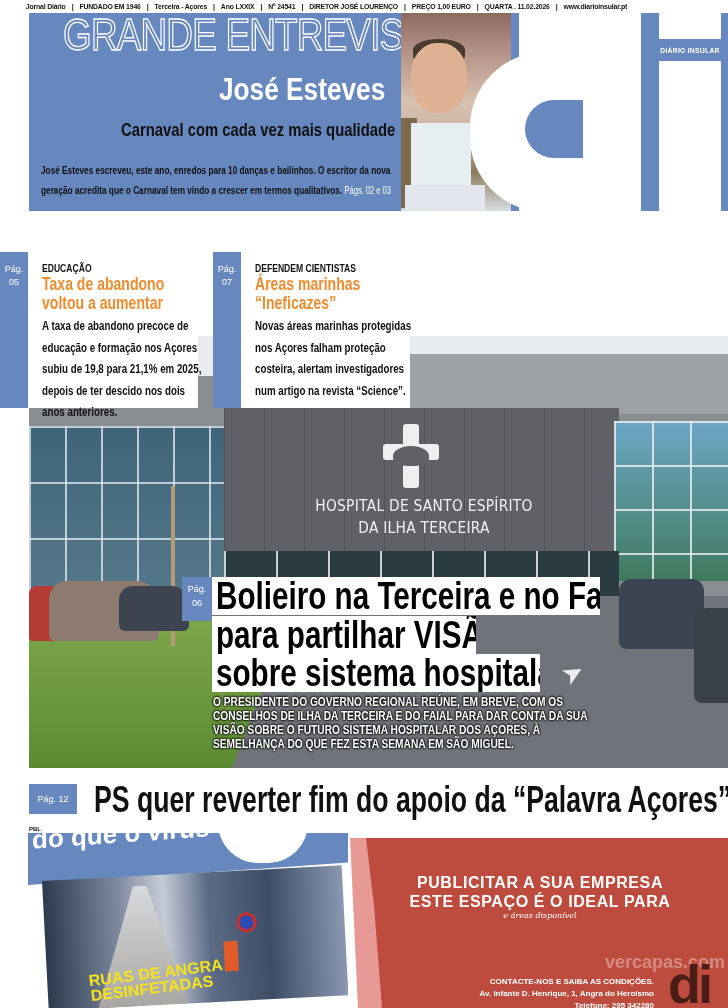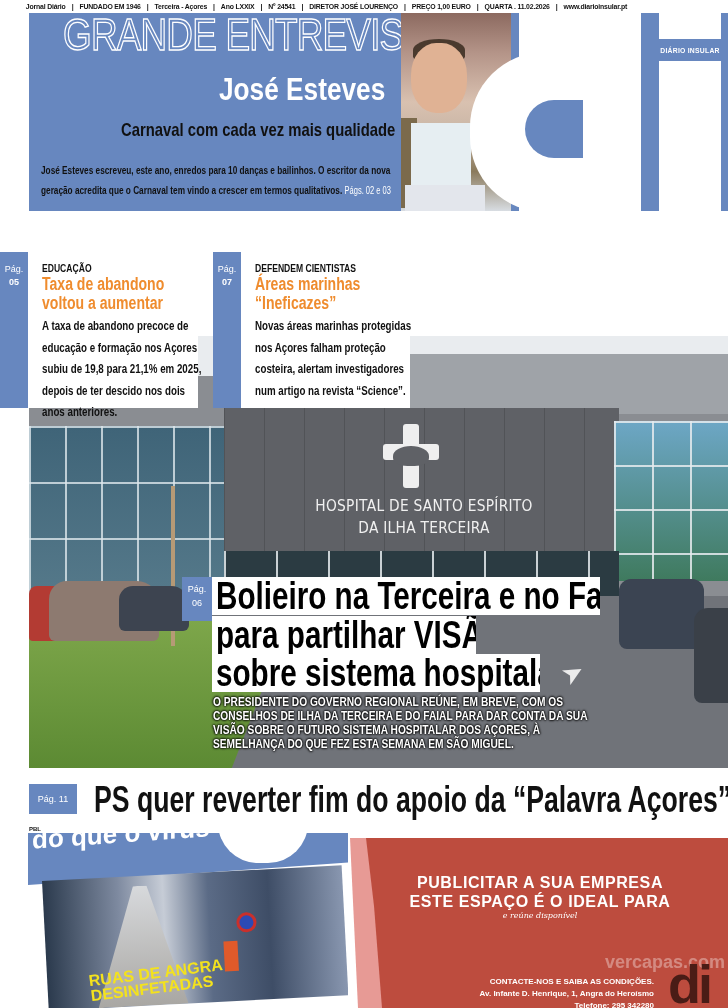"05" .pgtab .num { font-weight: bold -> normal }
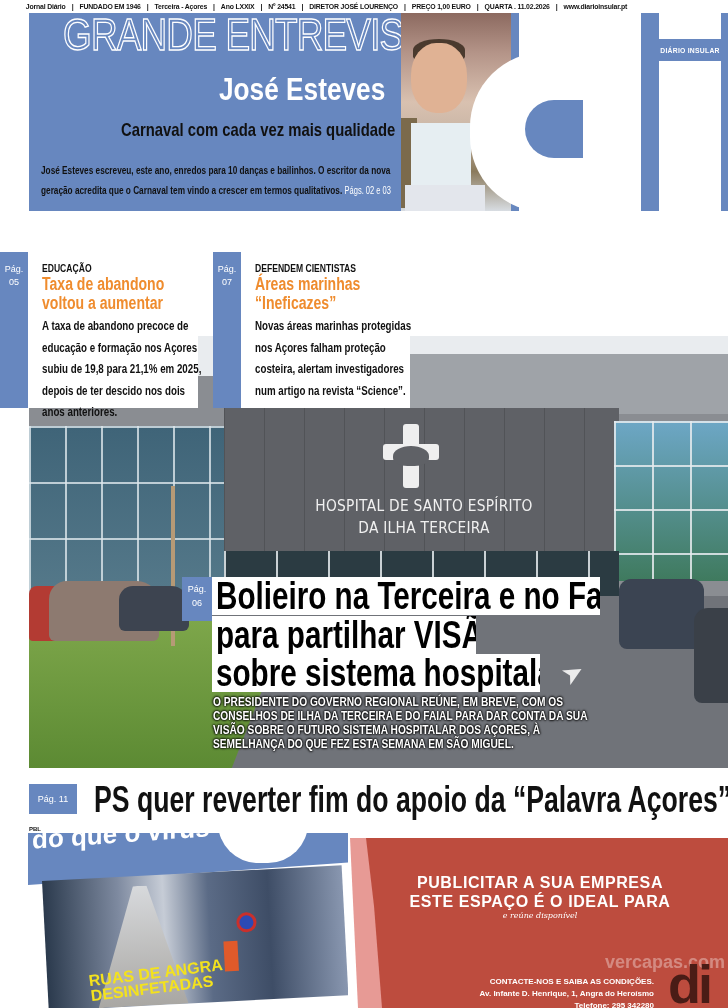"Pág. 11" div.pg13 { text: 11 -> 12 }
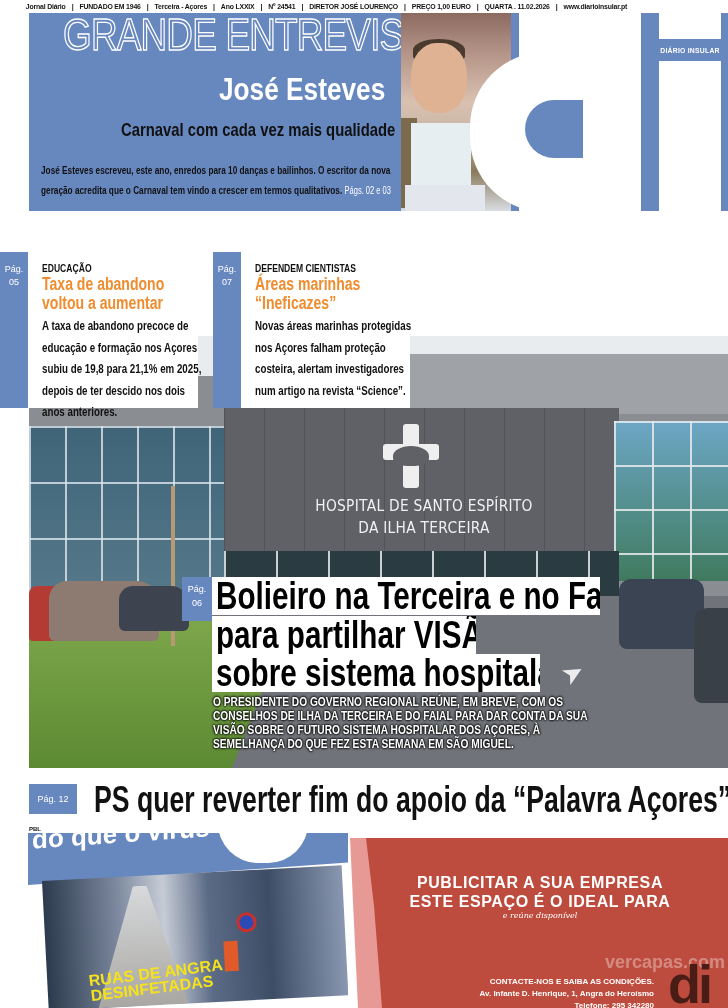"e reúne disponível" div.ad-sub { text: reúne -> áreas }
